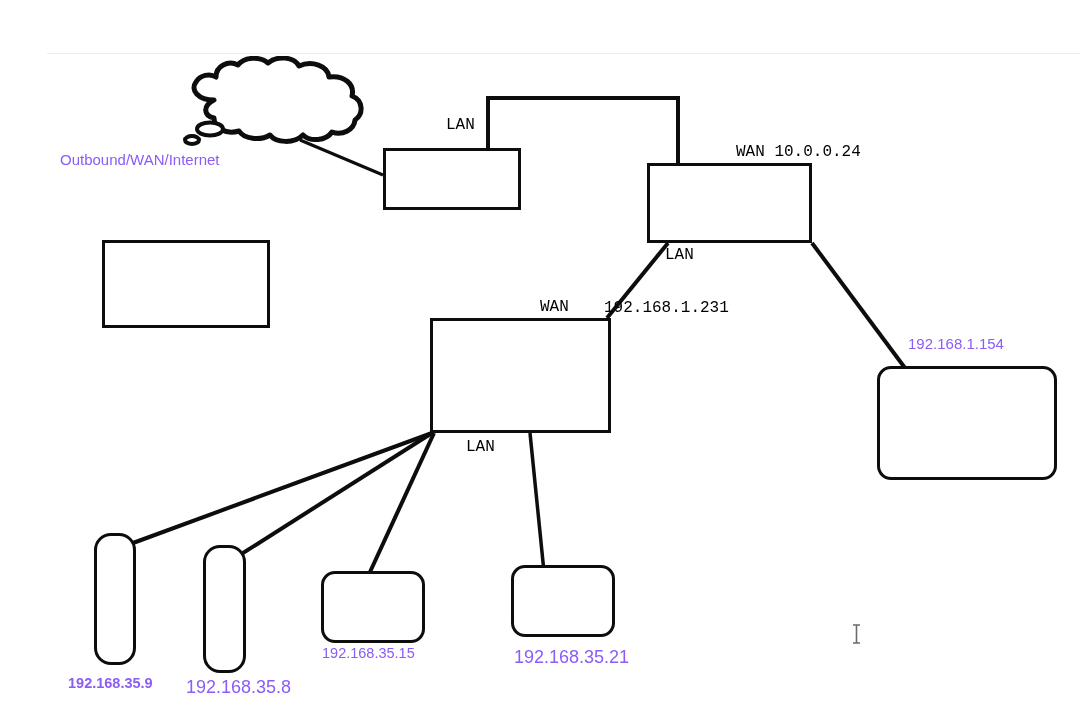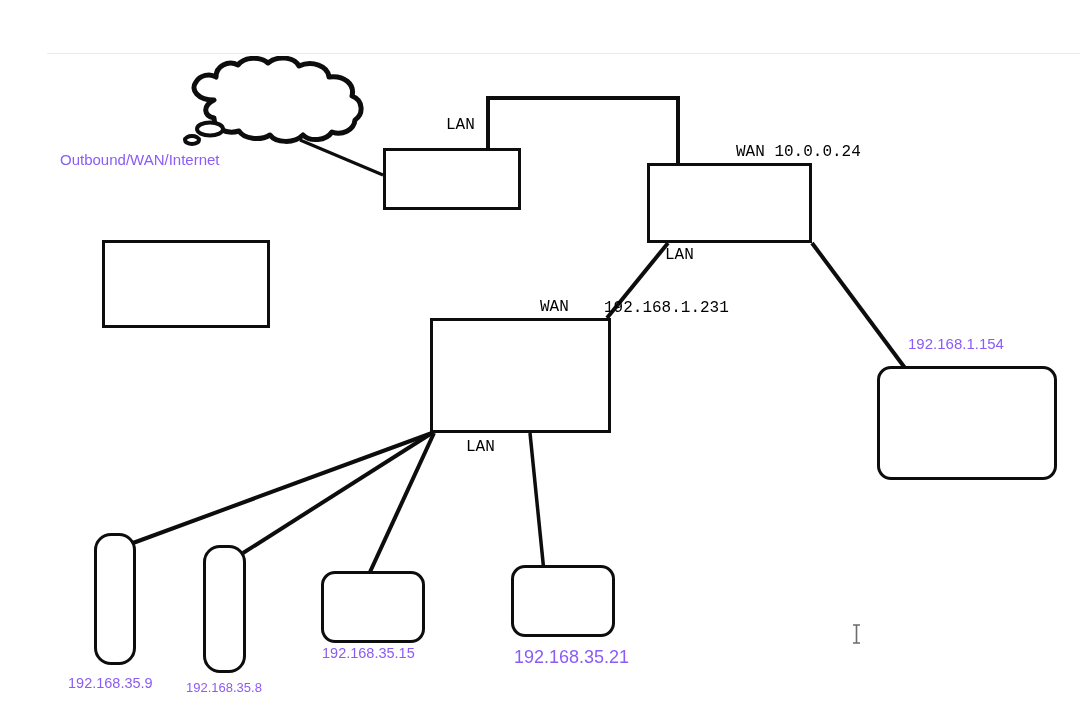"192.168.35.9" div.free-label { font-weight: none -> bold }
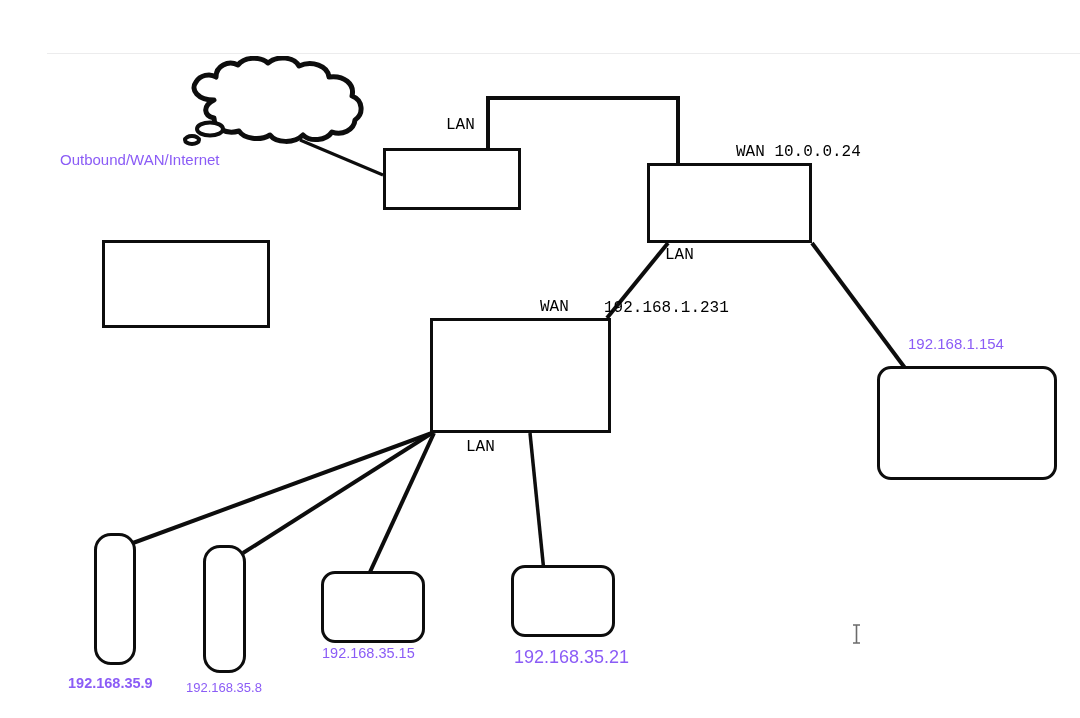"192.168.35.8" div.free-label { font-size: 13px -> 18px }
